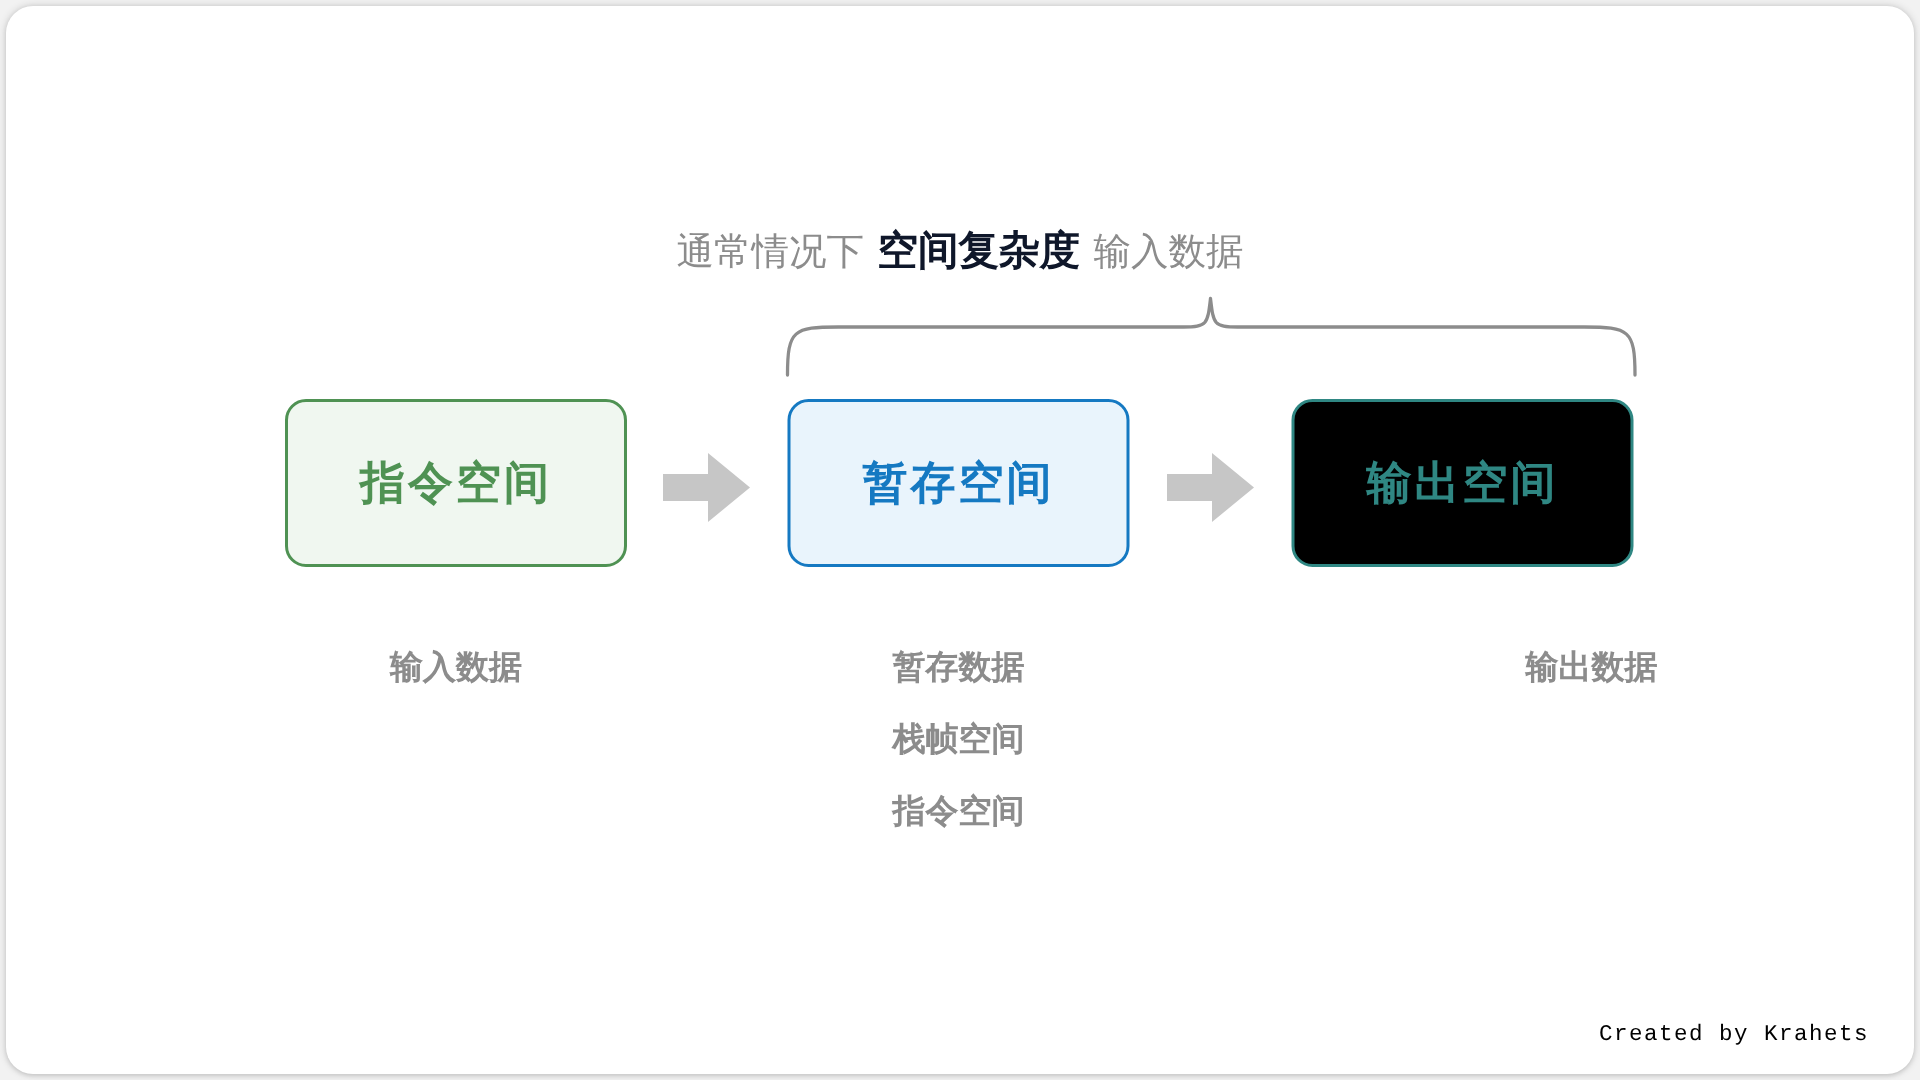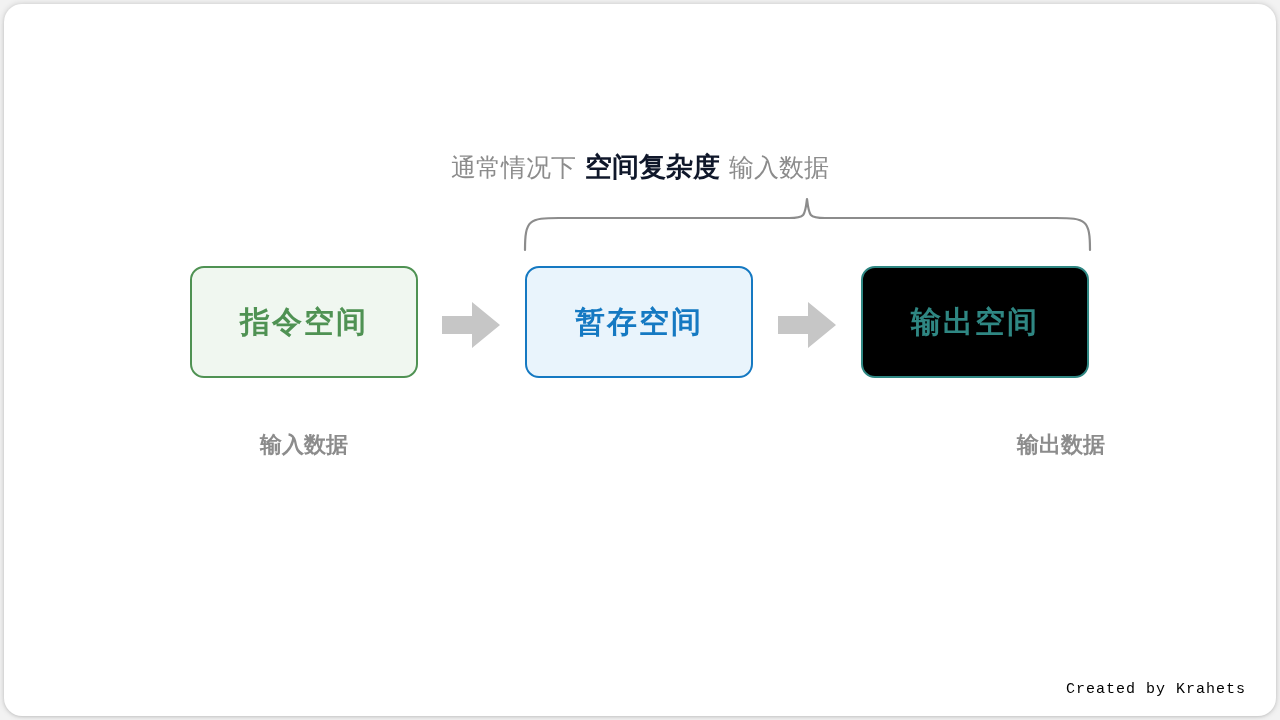"暂存数据" div.sublabels { html: none -> <div> <div>暂存数据</div> <div>栈帧空间</div> <div>指令空间</div> </div> }
